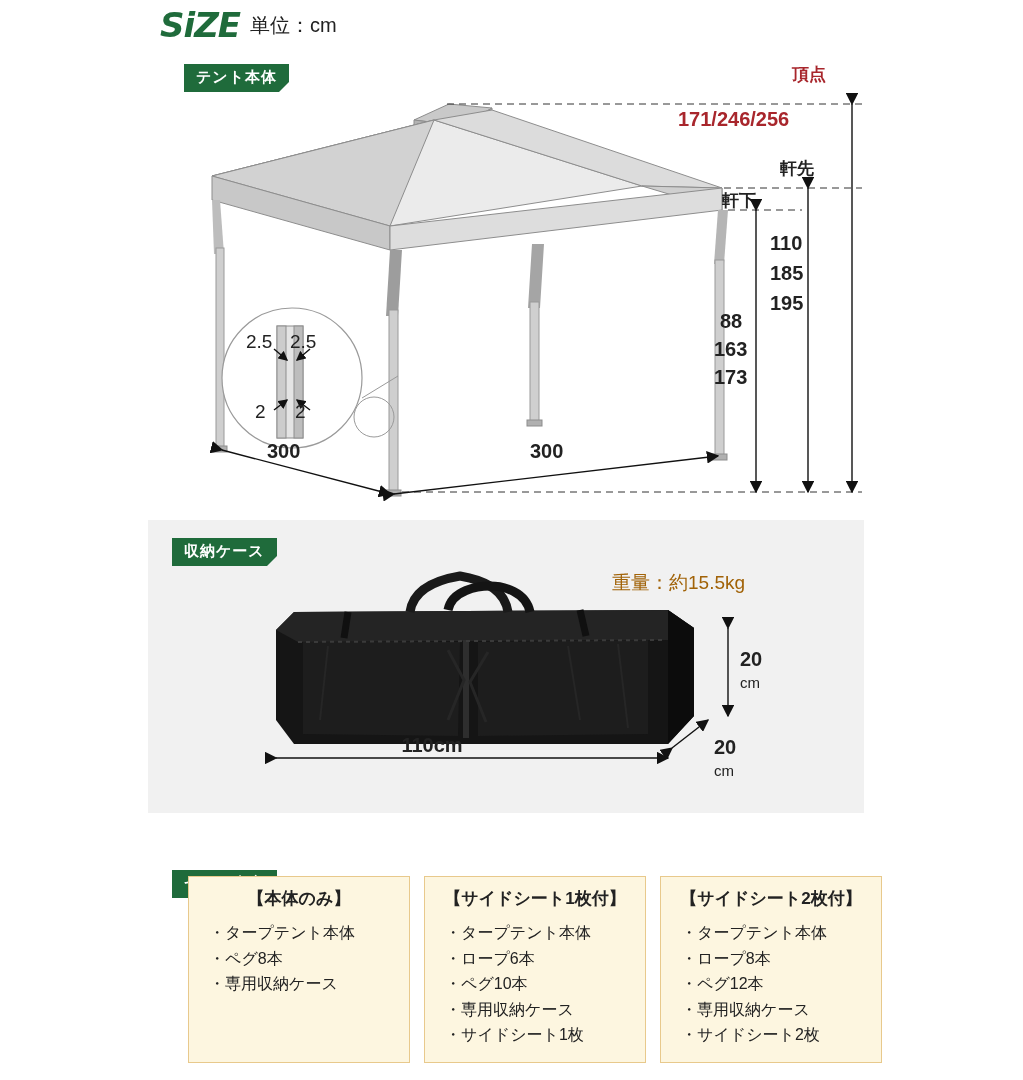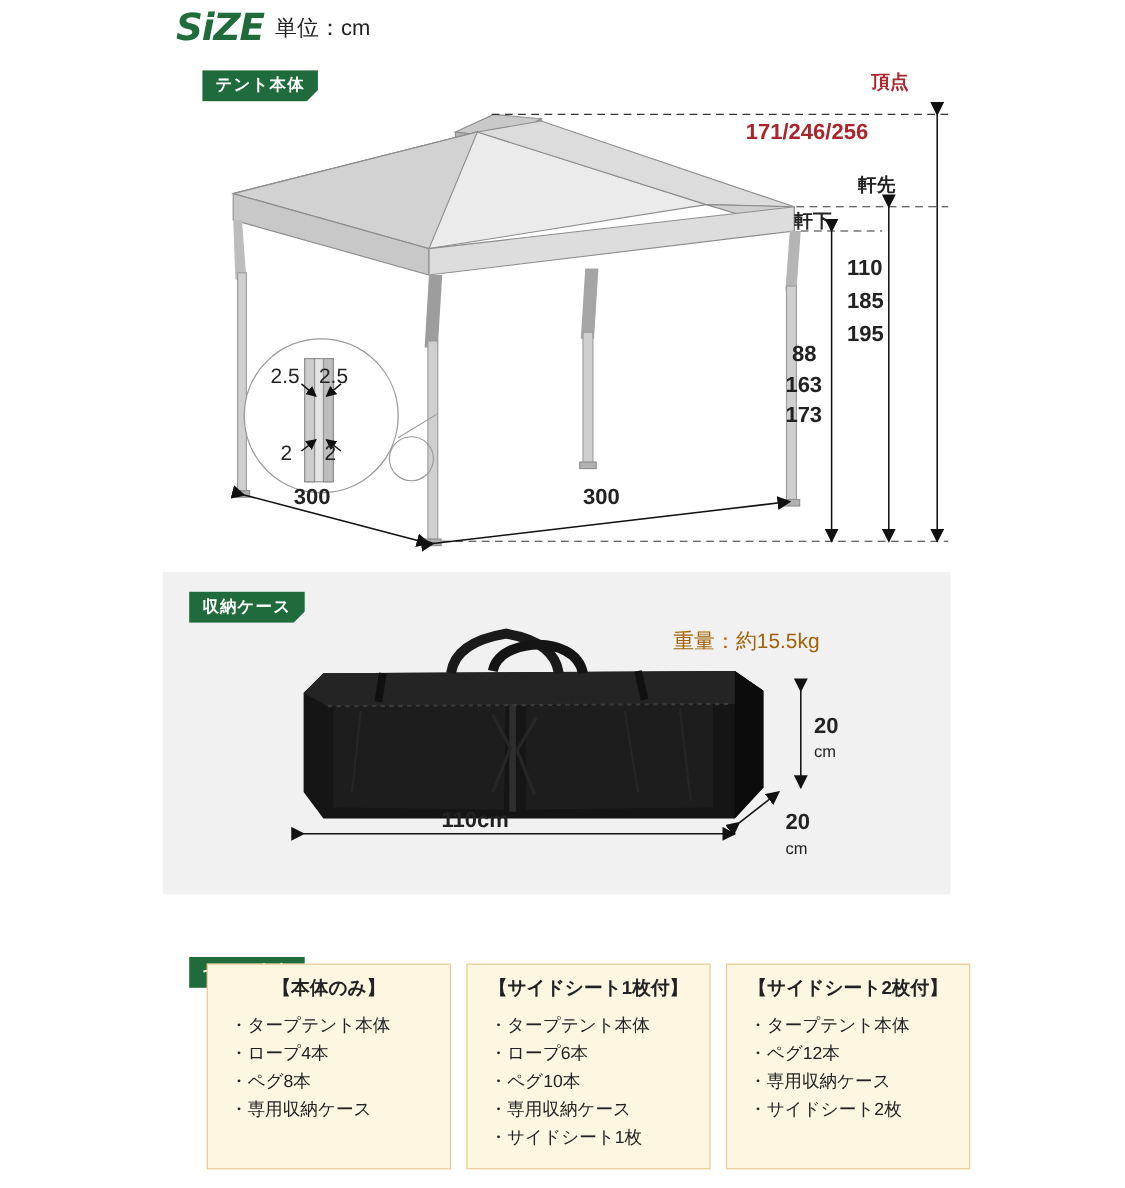"・ロープ4本" li { html: <li>・ロープ4本</li> -> none }
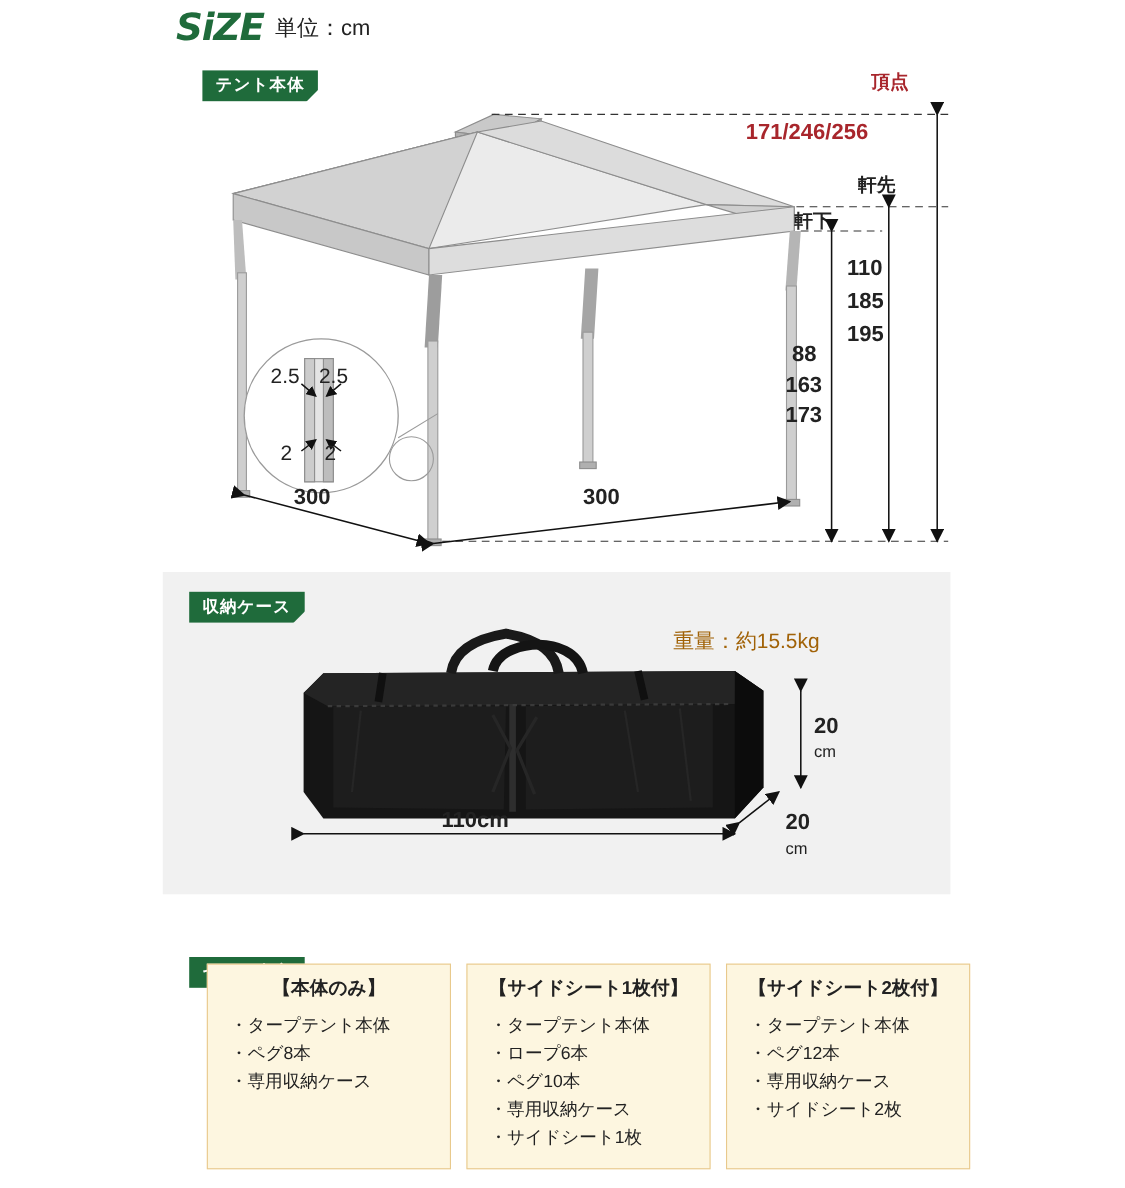"・ロープ8本" li { html: none -> <li>・ロープ8本</li> }
